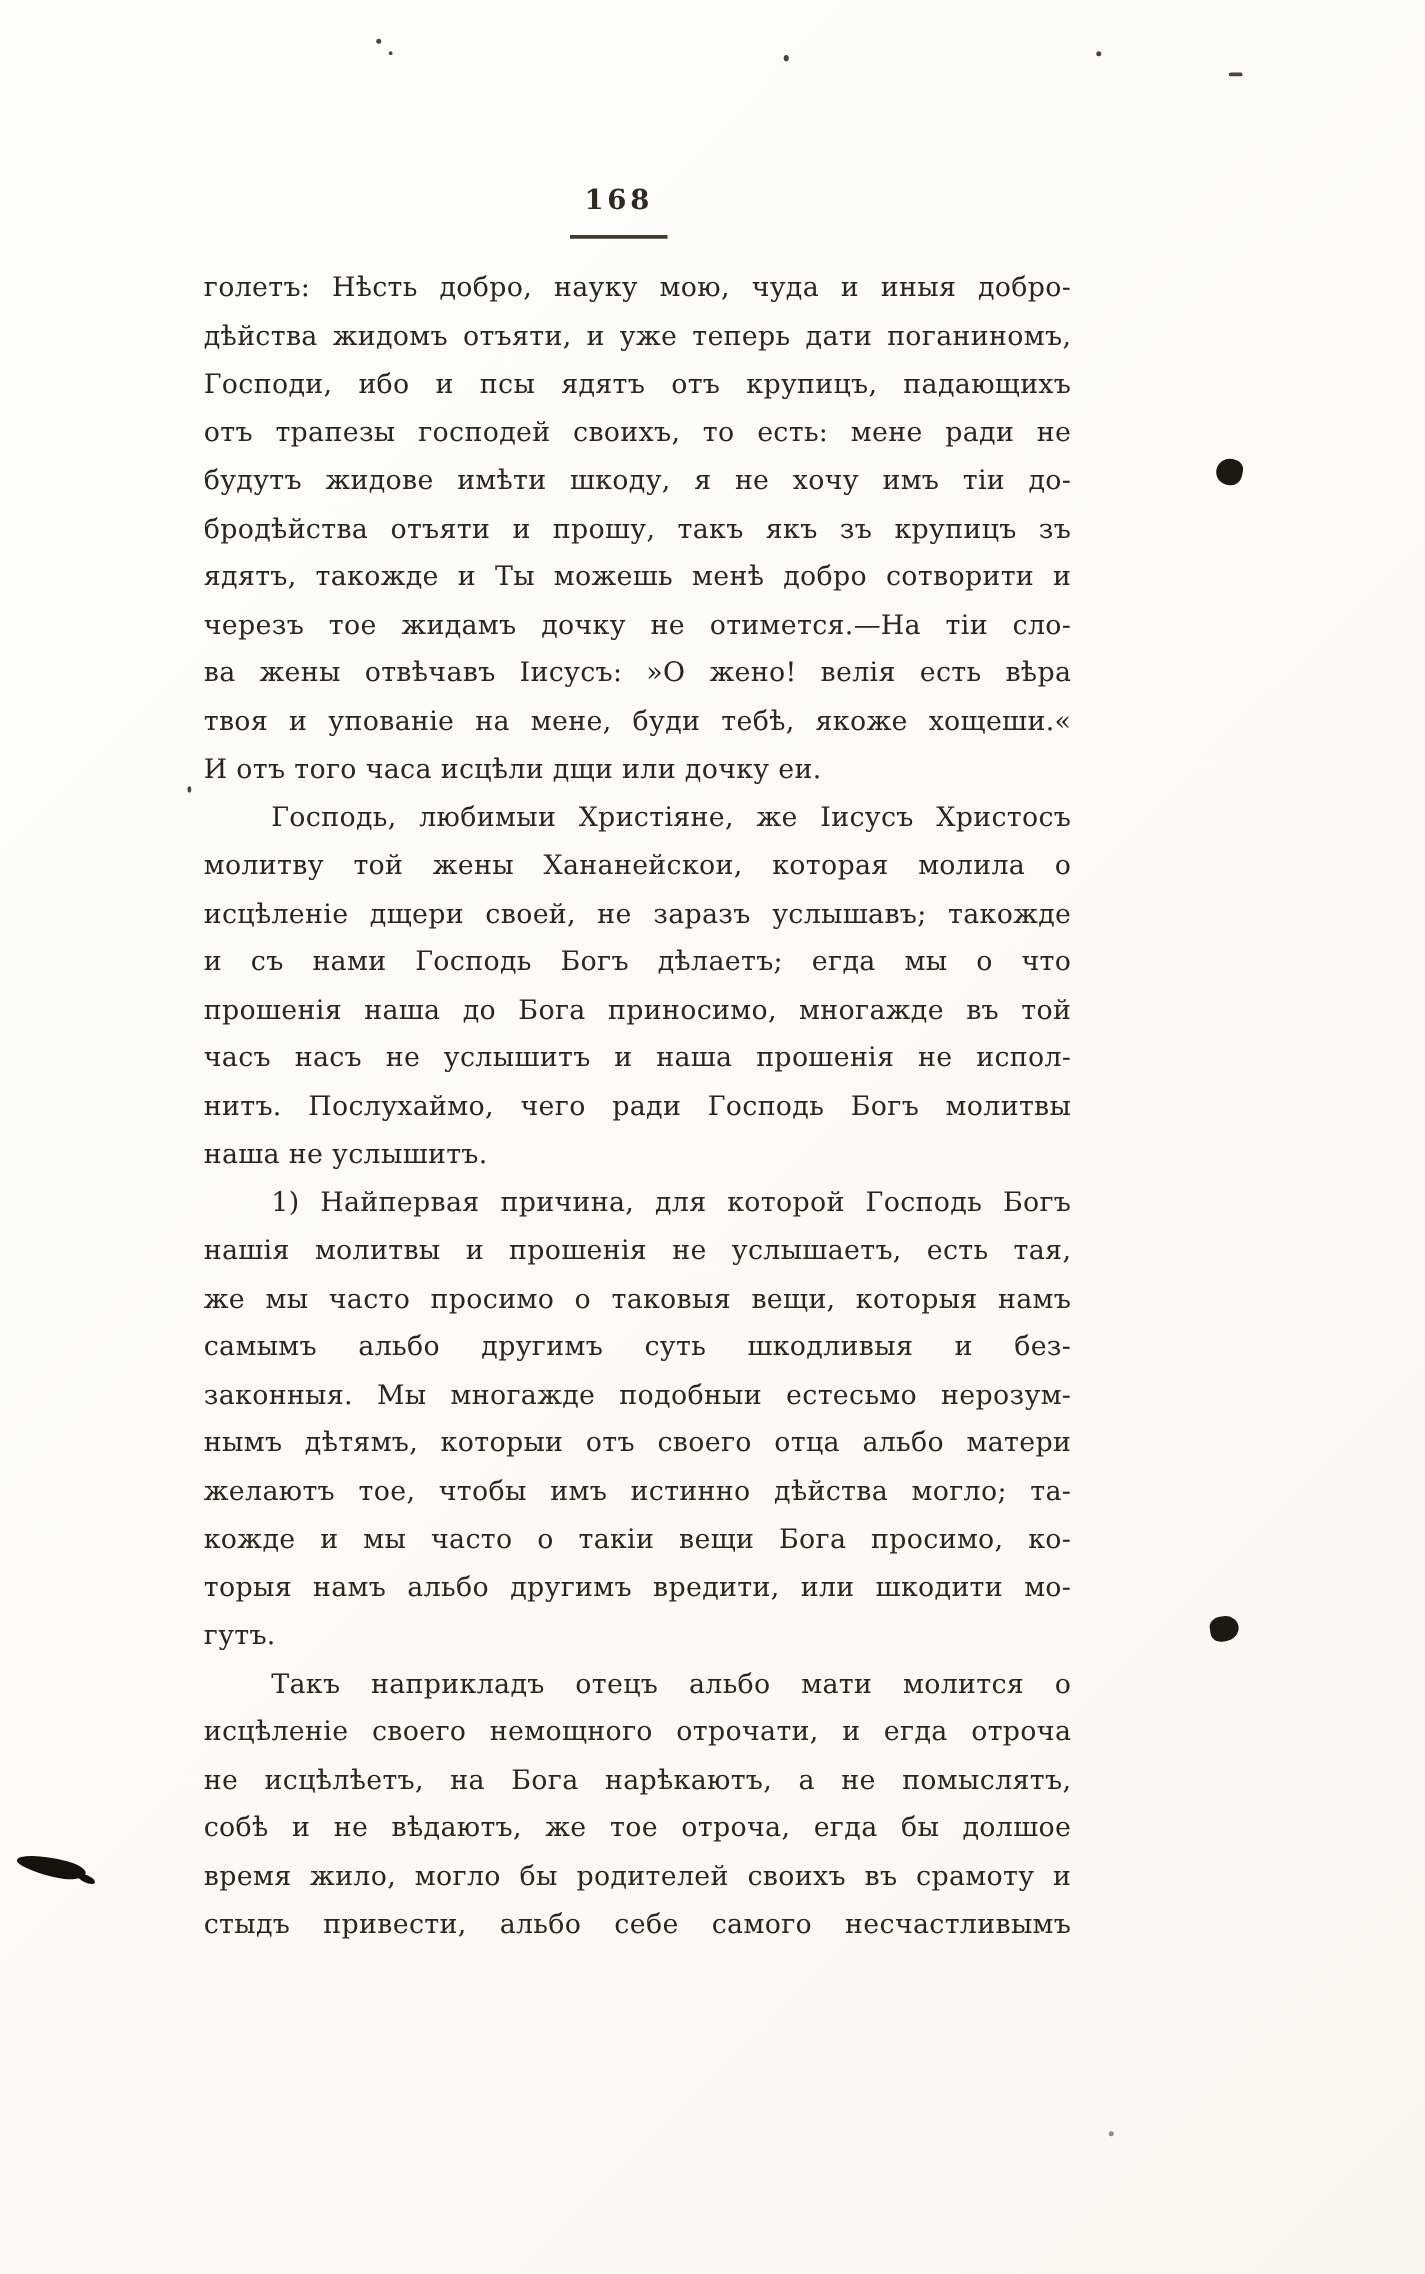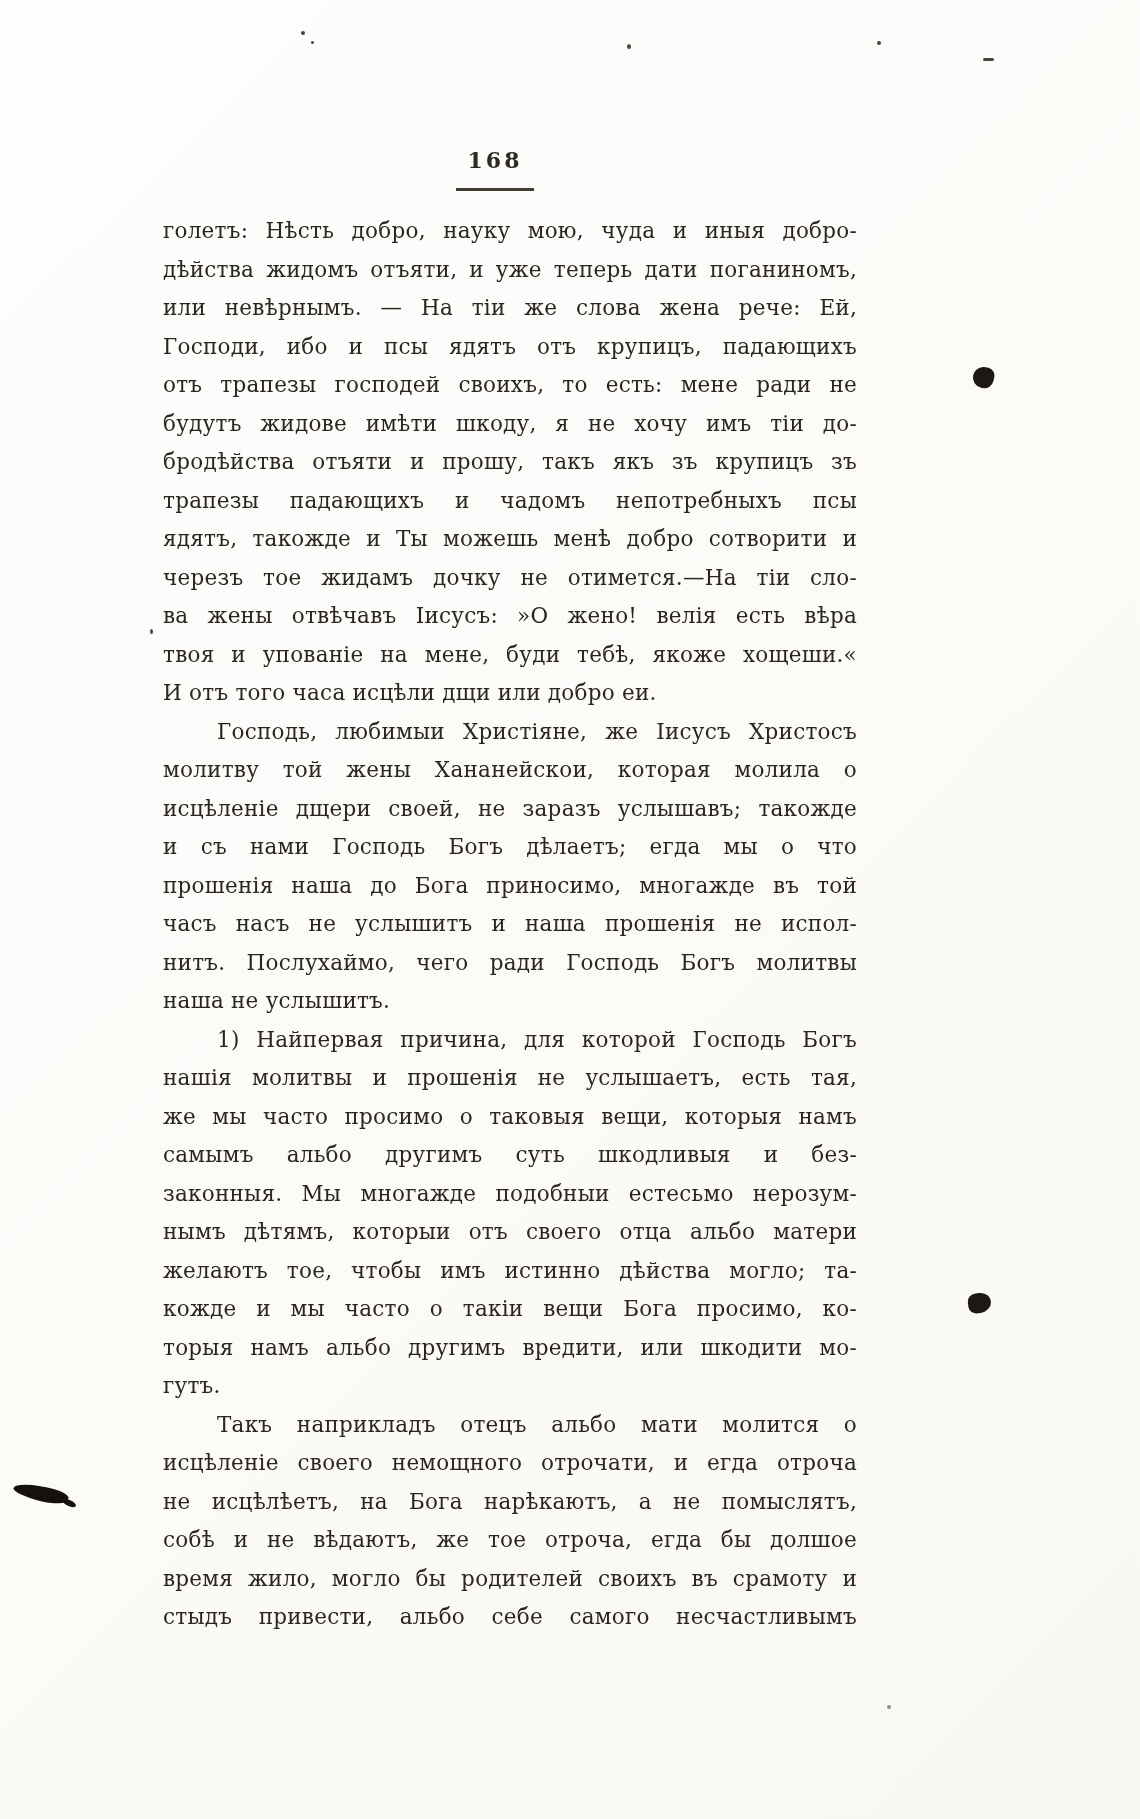"или невѣрнымъ. — На тіи" div.line { html: <div>или невѣрнымъ. — На тіи же слова жена рече: Ей,</div> -> none }
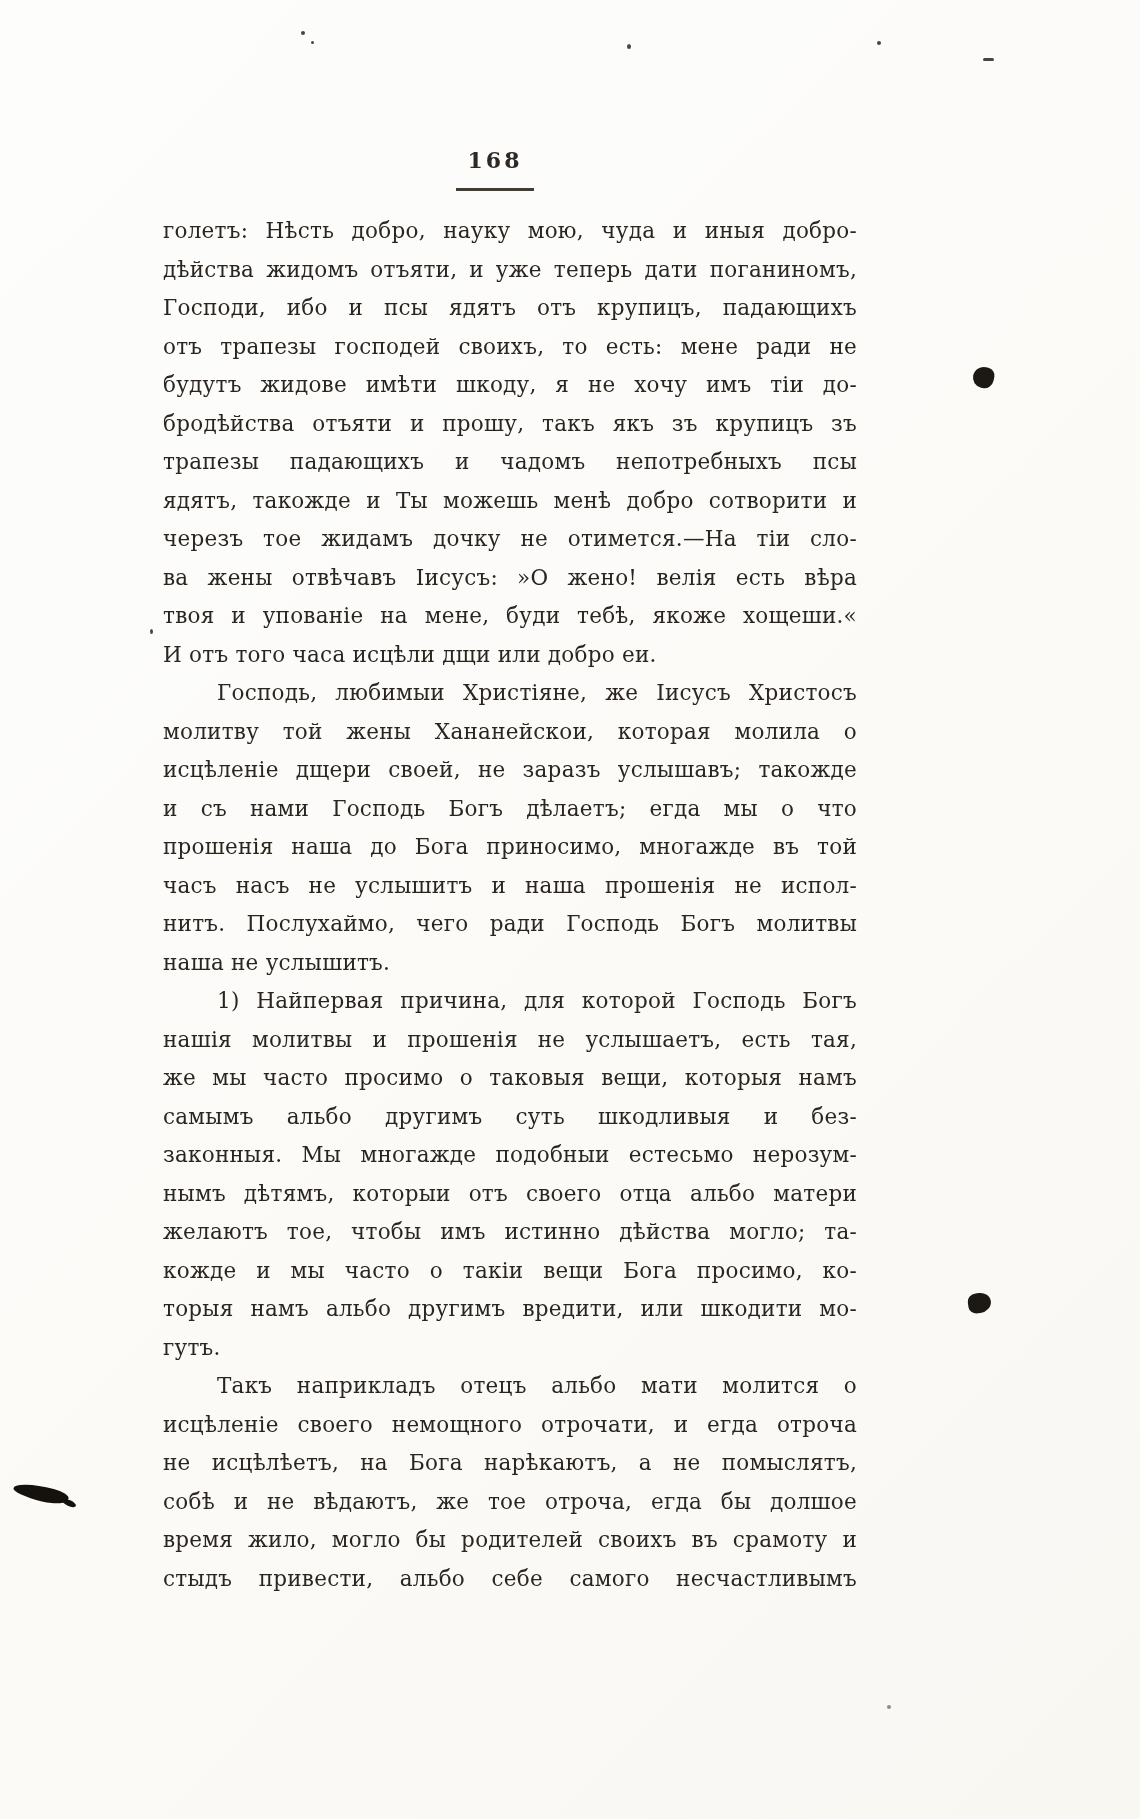"трапезы падающихъ и чадомъ непотребныхъ" div.line { html: <div>трапезы падающихъ и чадомъ непотребныхъ псы</div> -> none }
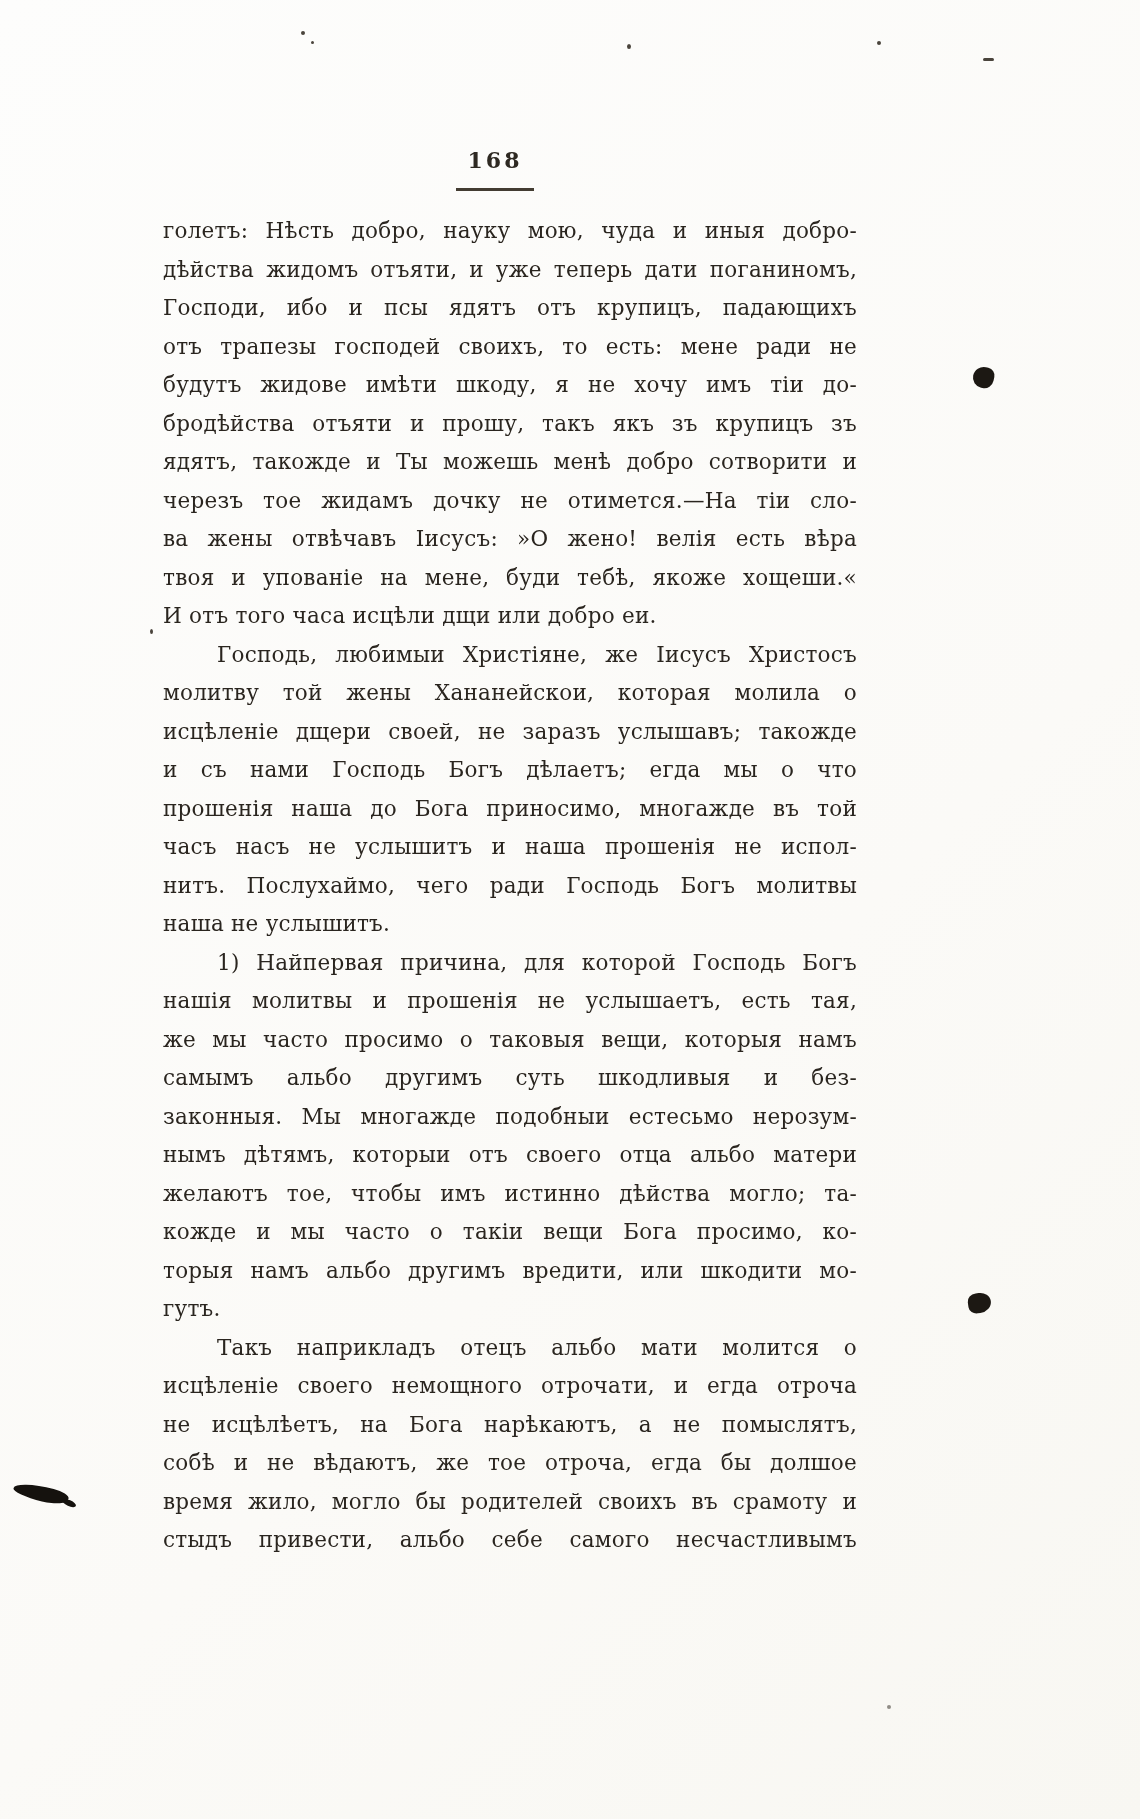"И отъ того часа исцѣли" div.line { text: добро -> дочку }
